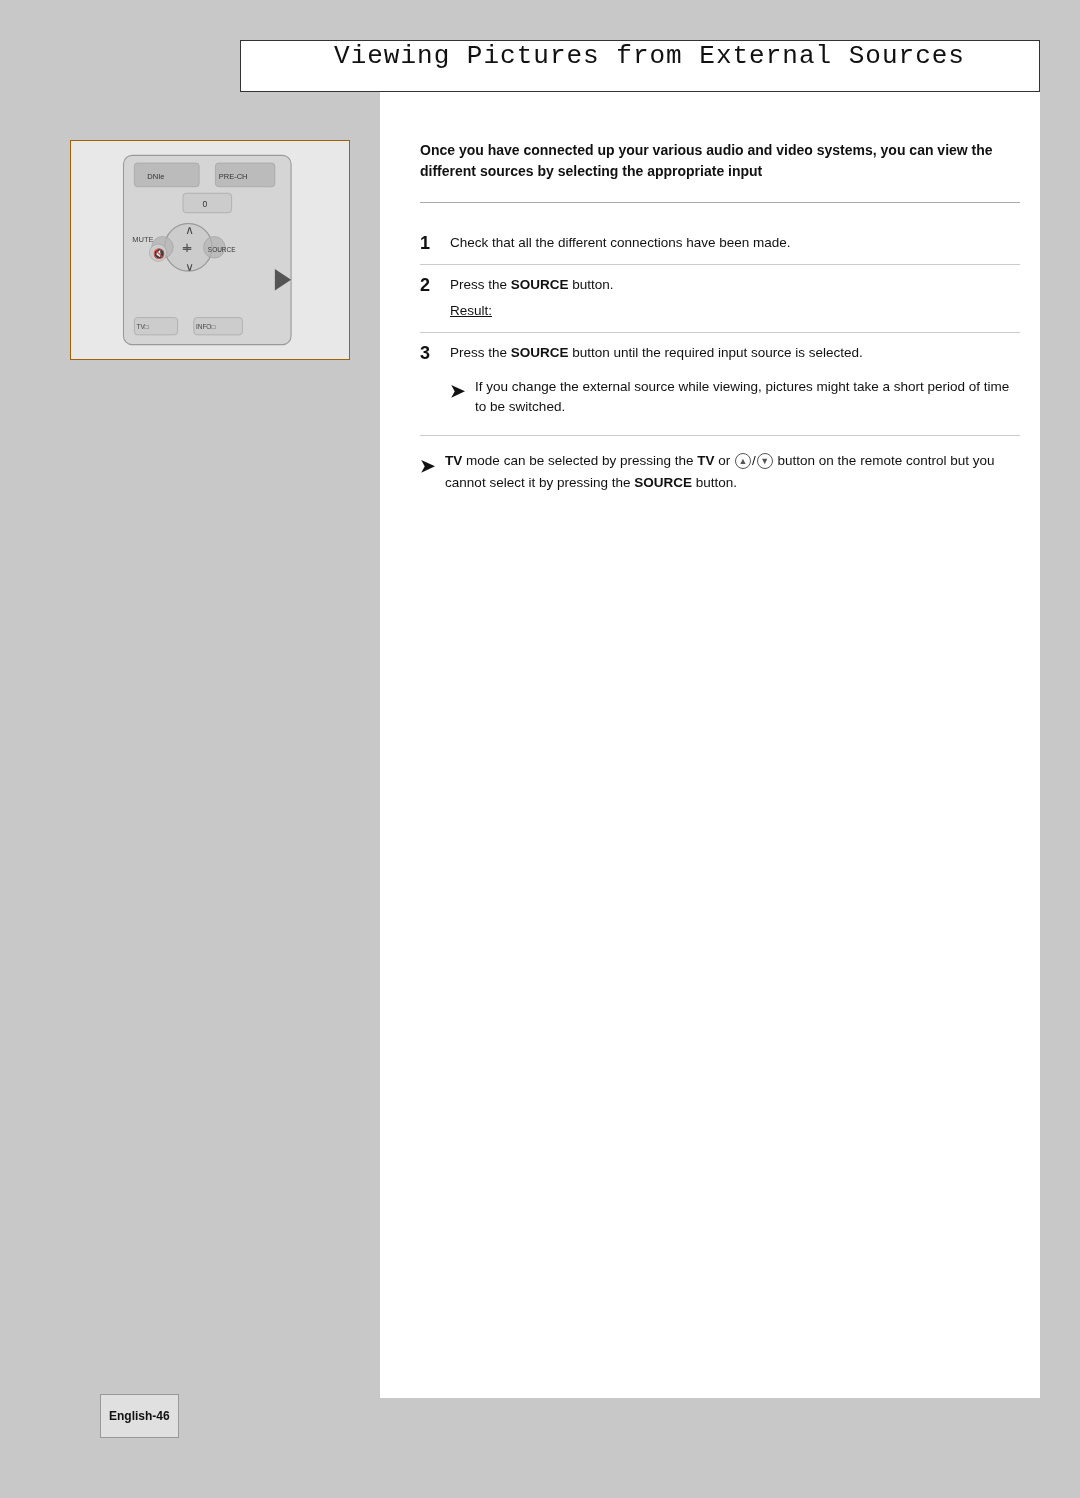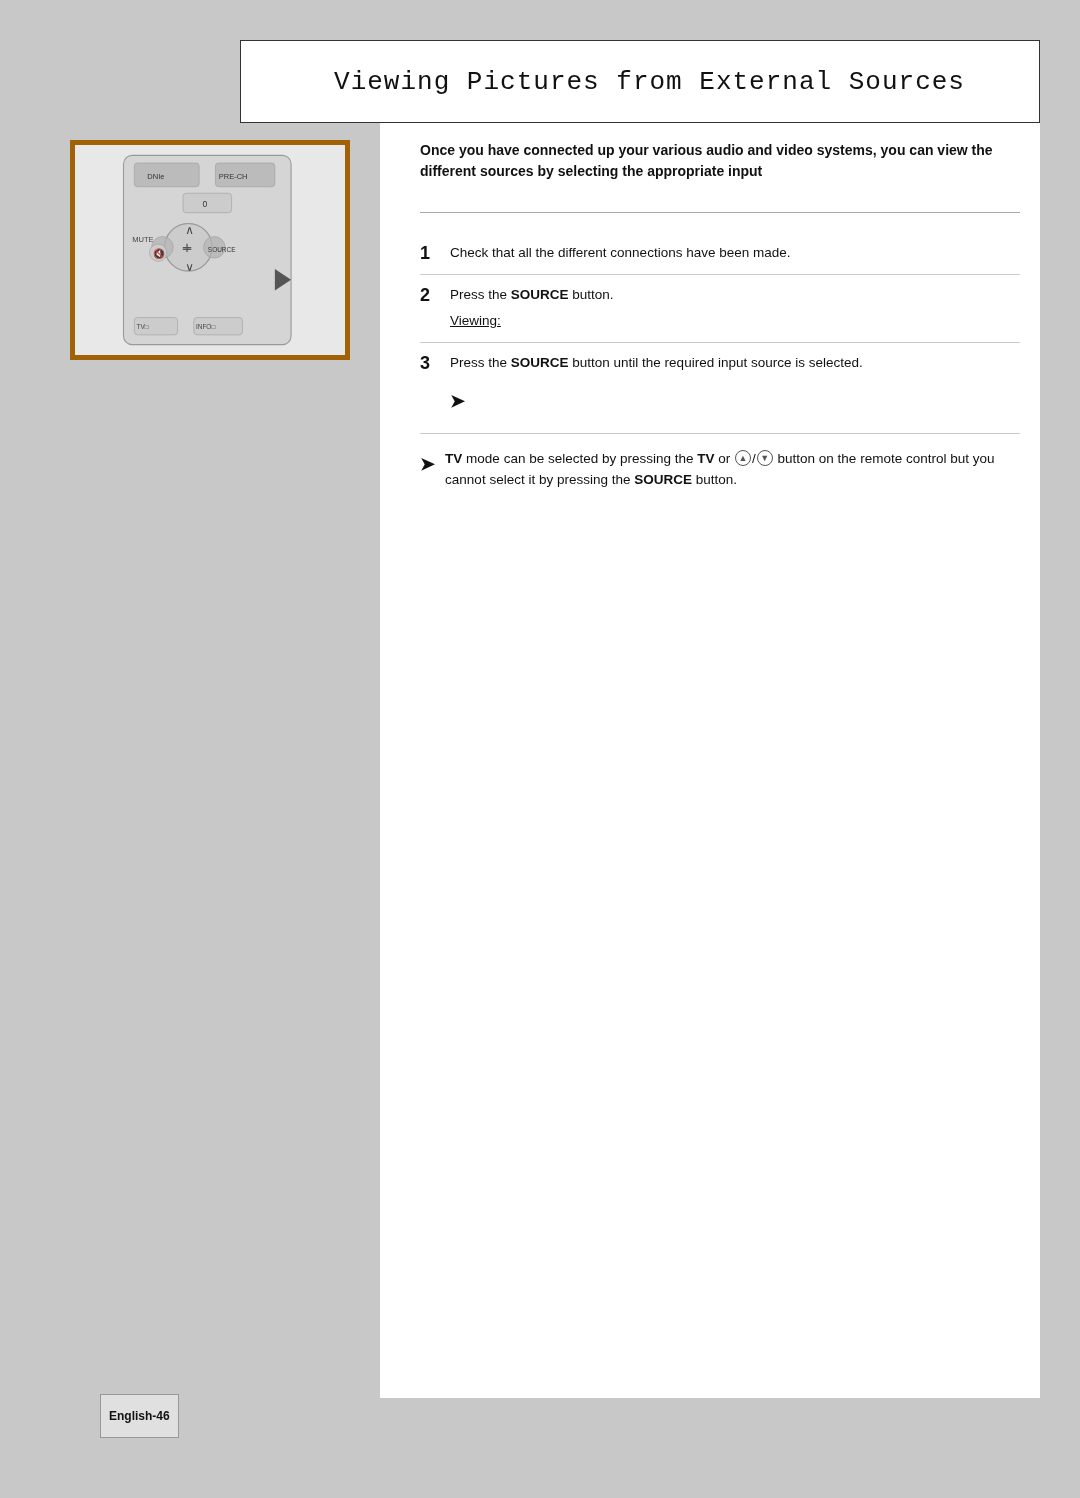"Viewing Pictures from External Sources" .title-box { align-items: center -> flex-start; height: 83px -> 52px }
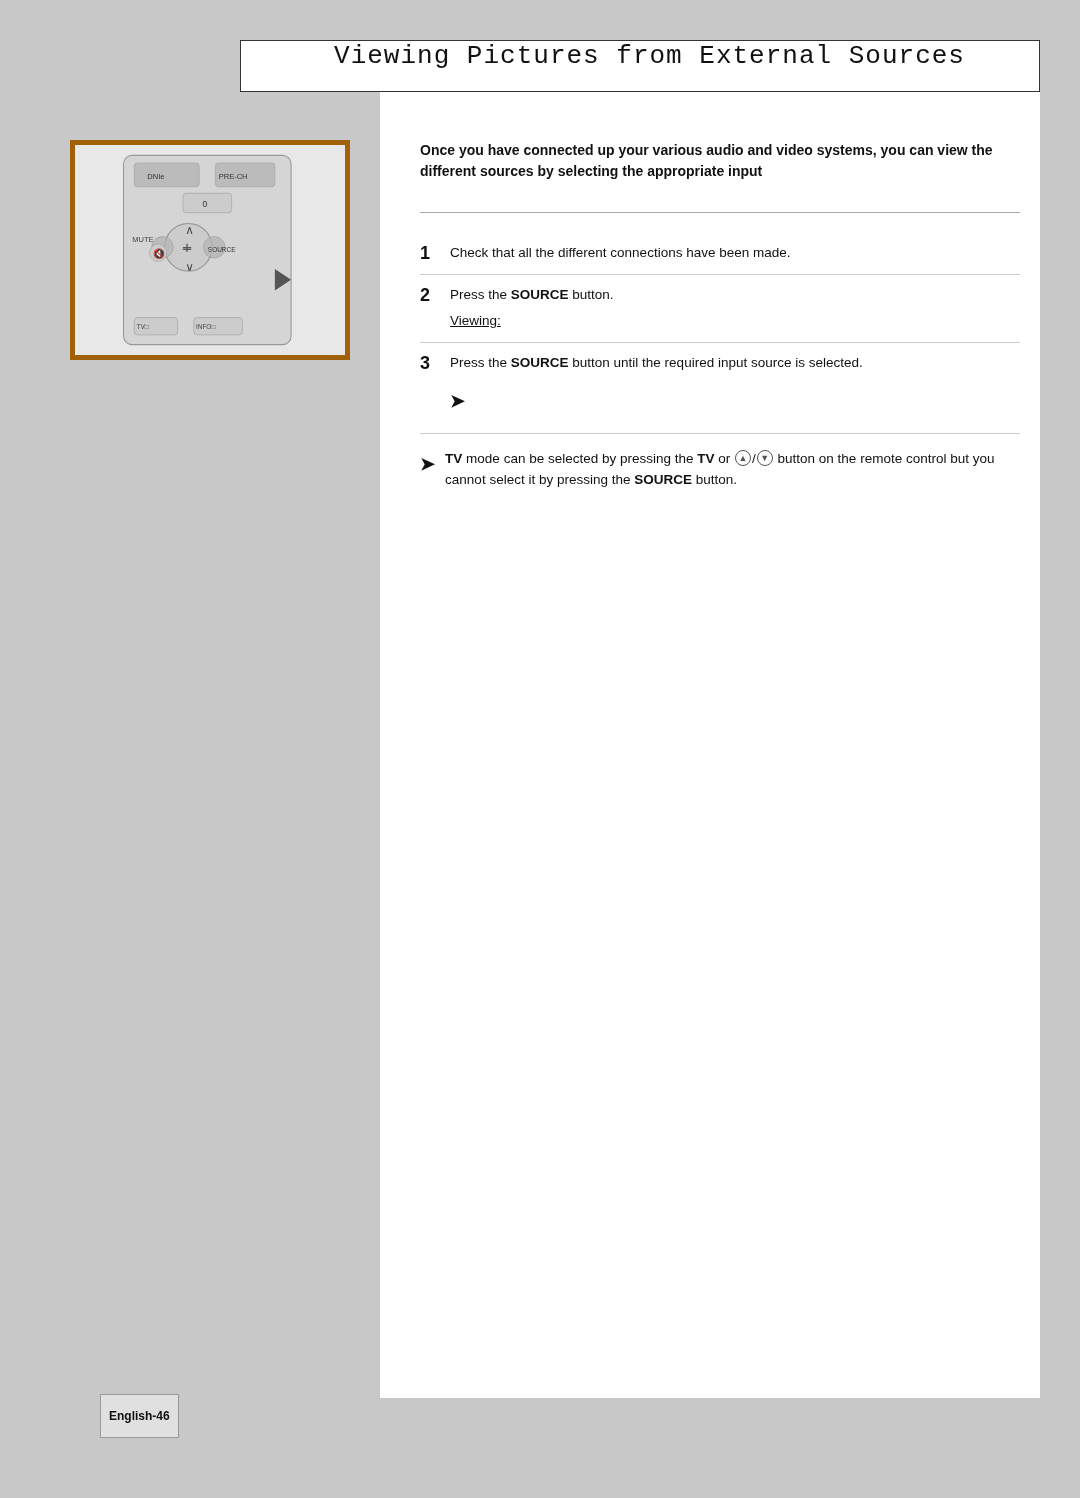"Once you have connected up" .intro-text { padding-bottom: 30px -> 20px }
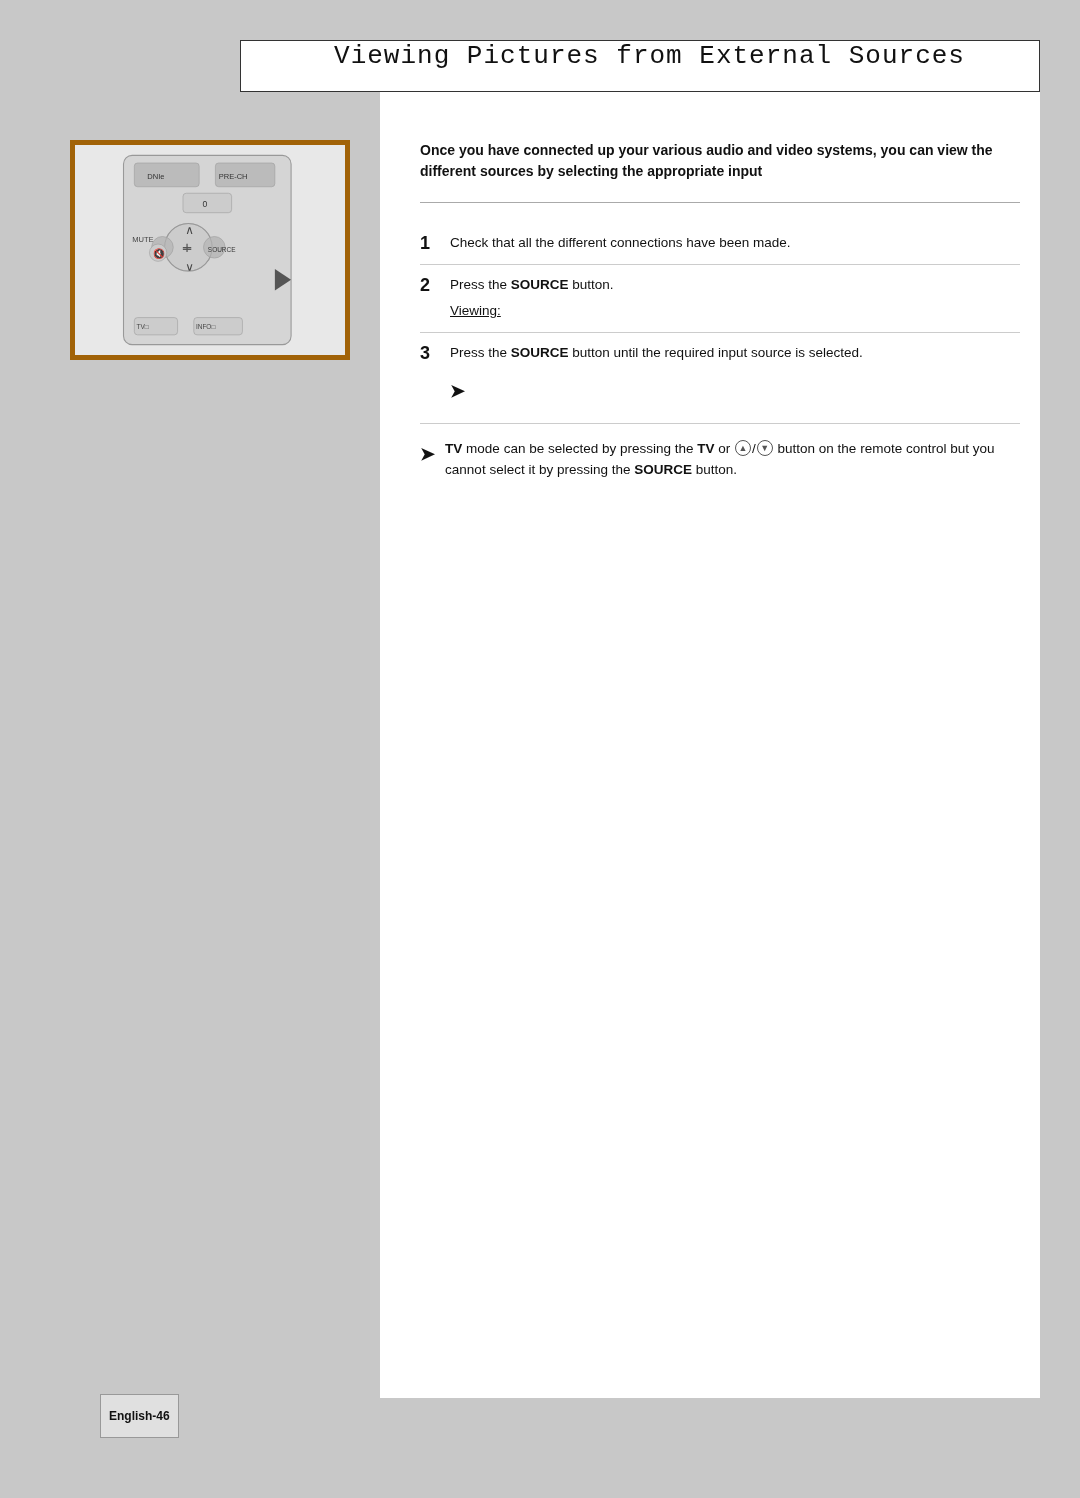"DNIe" .remote-image-area { border: 5px solid #a16207 -> 1px solid #a16207 }
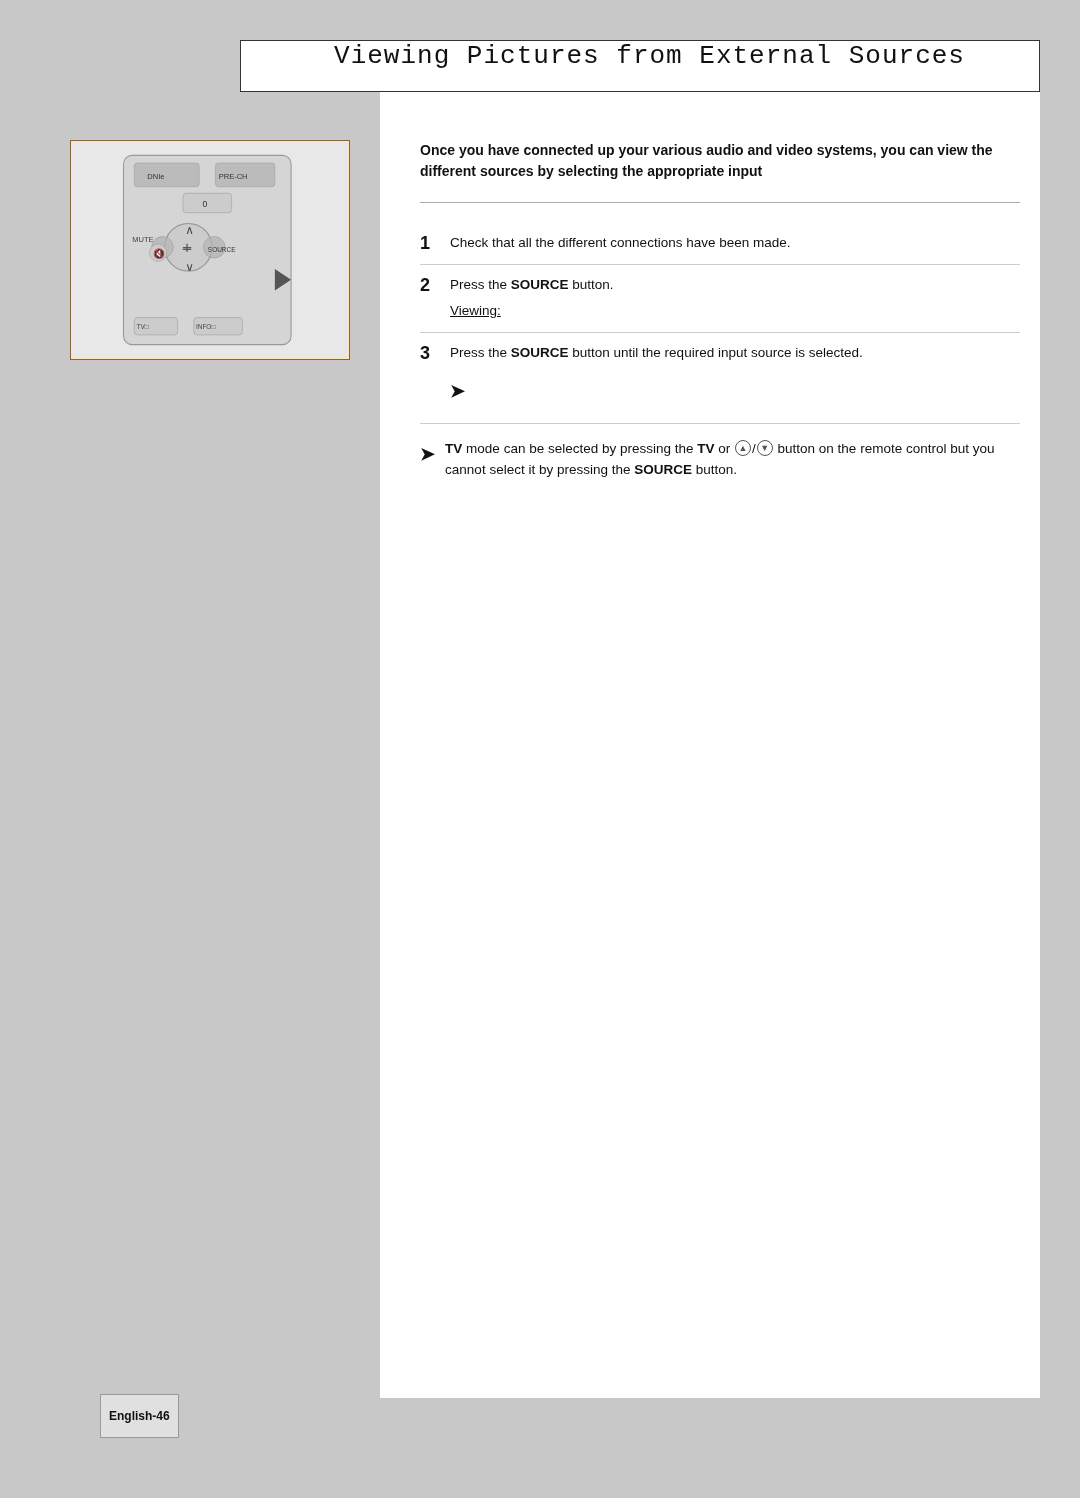"Viewing:" span.result-label { text: Viewing -> Result }
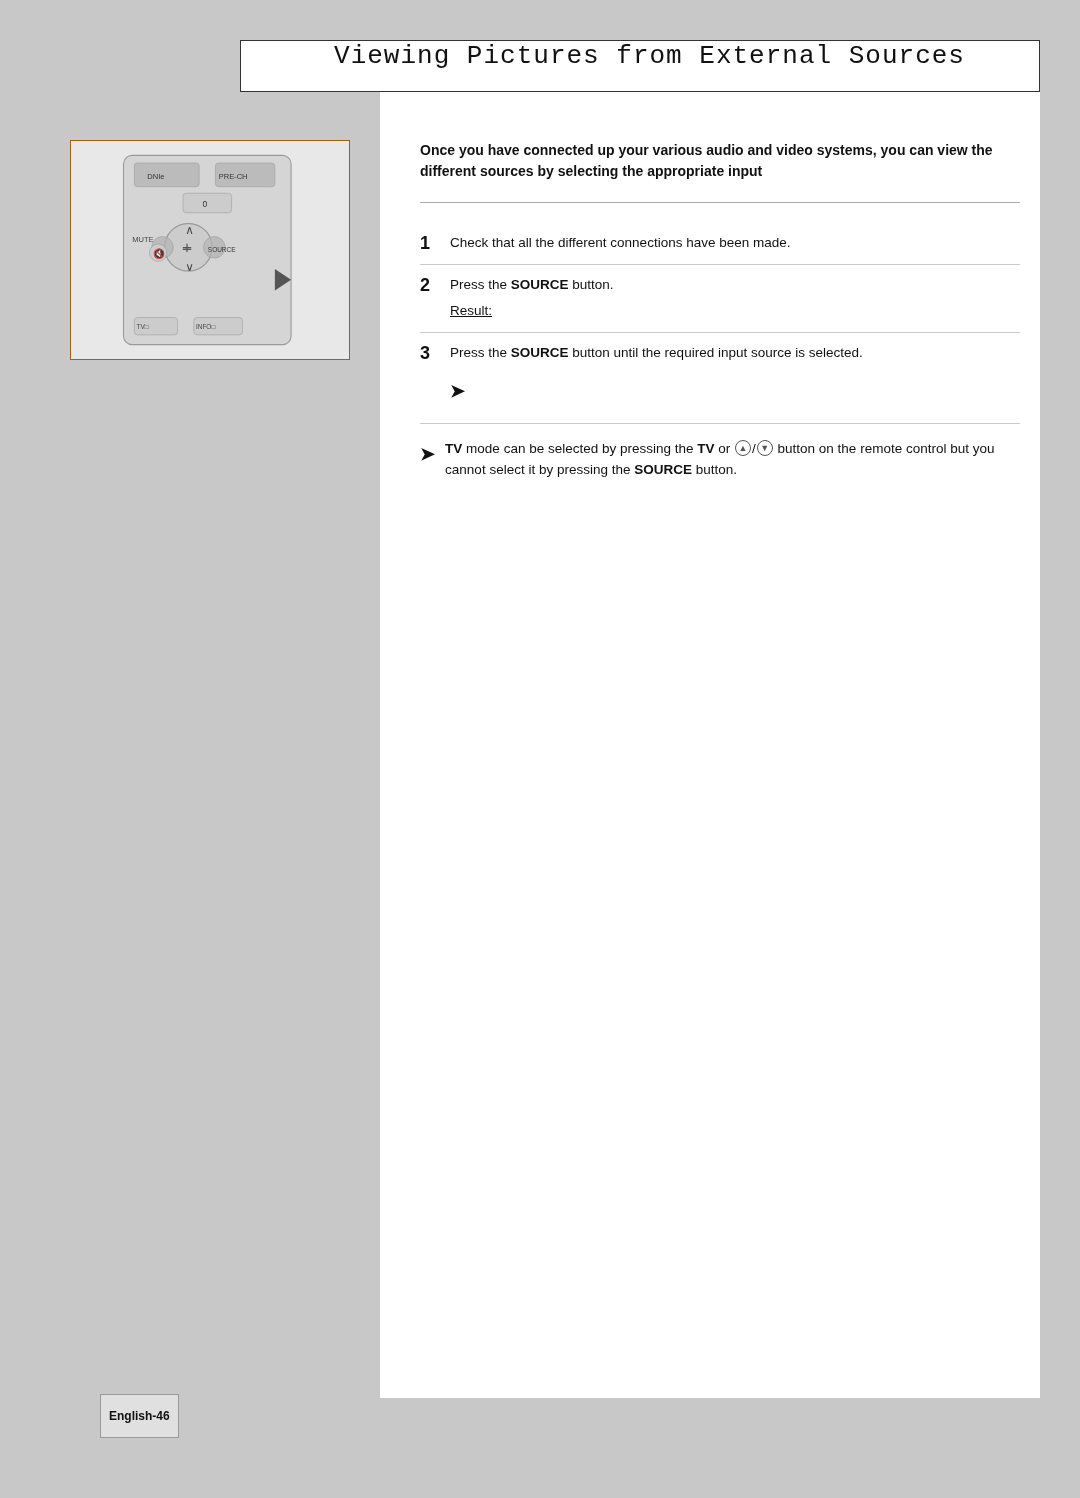"If you change the external" span.note-text { html: none -> <span>If you change the external source while viewing, pictures might take a short period of time to be switched.</span> }
